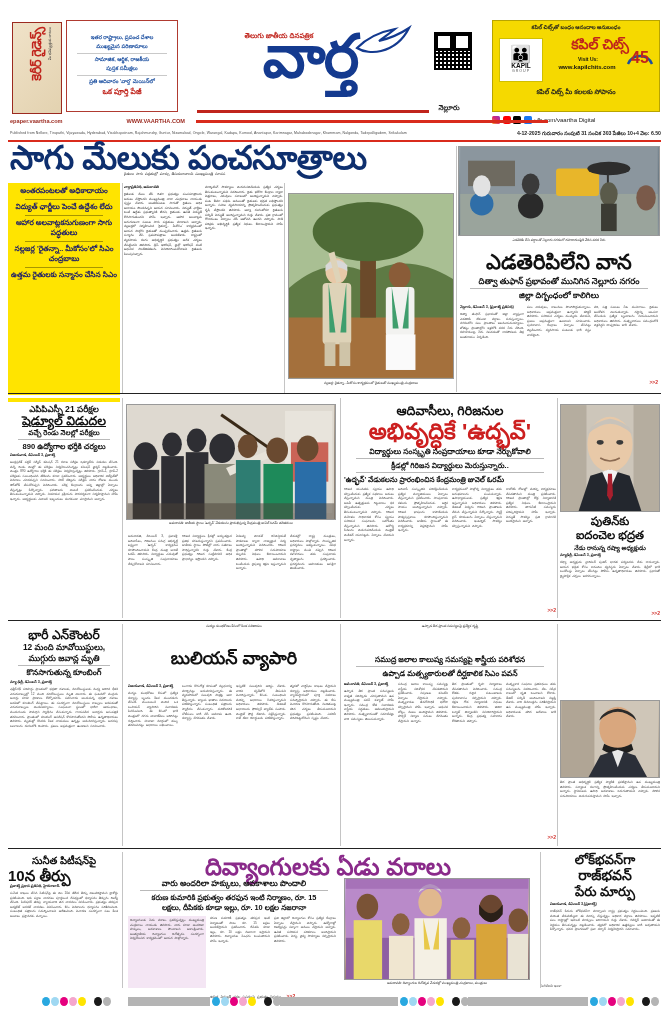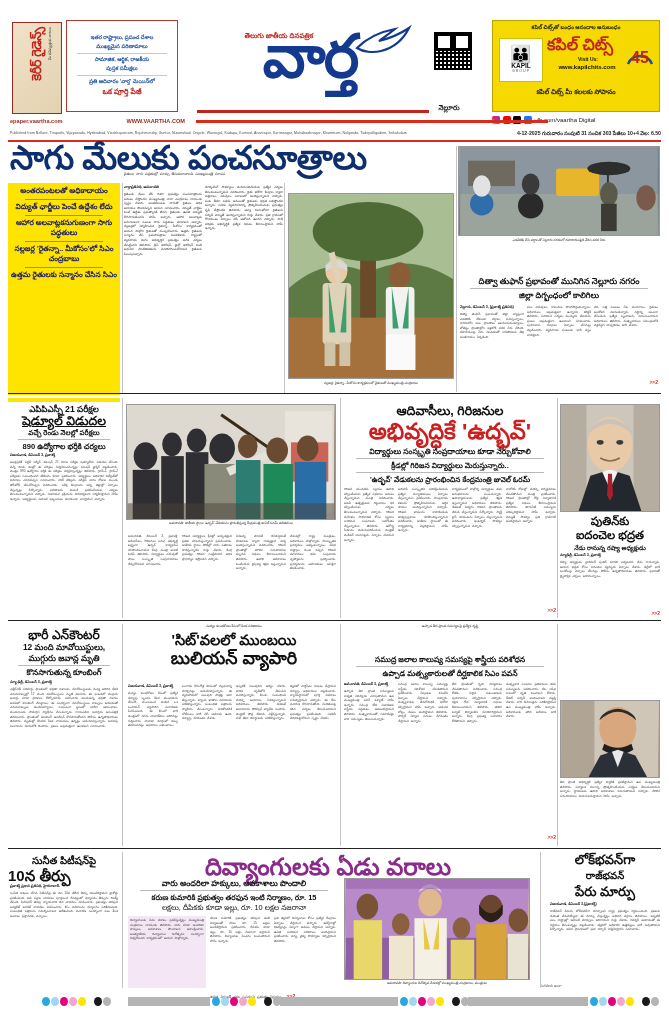"కపిల్ చిట్స్" .mh-ad .brand { font-size: 16px -> 14px; text-align: left -> right }
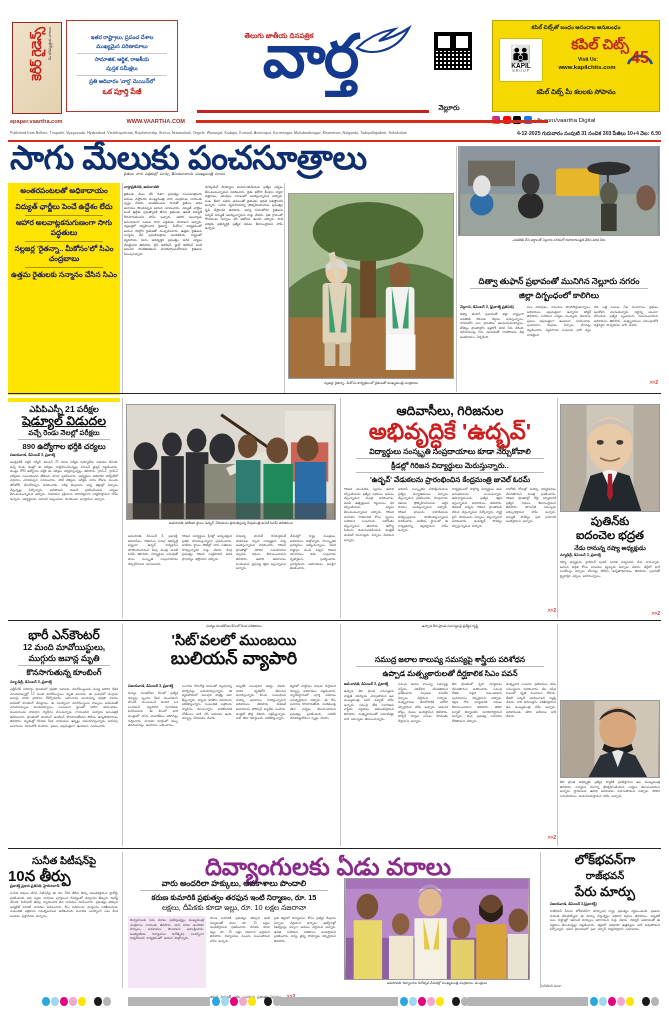"ఎడతెరిపిలేని వాన" div { html: none -> <div>ఎడతెరిపిలేని వాన</div> }
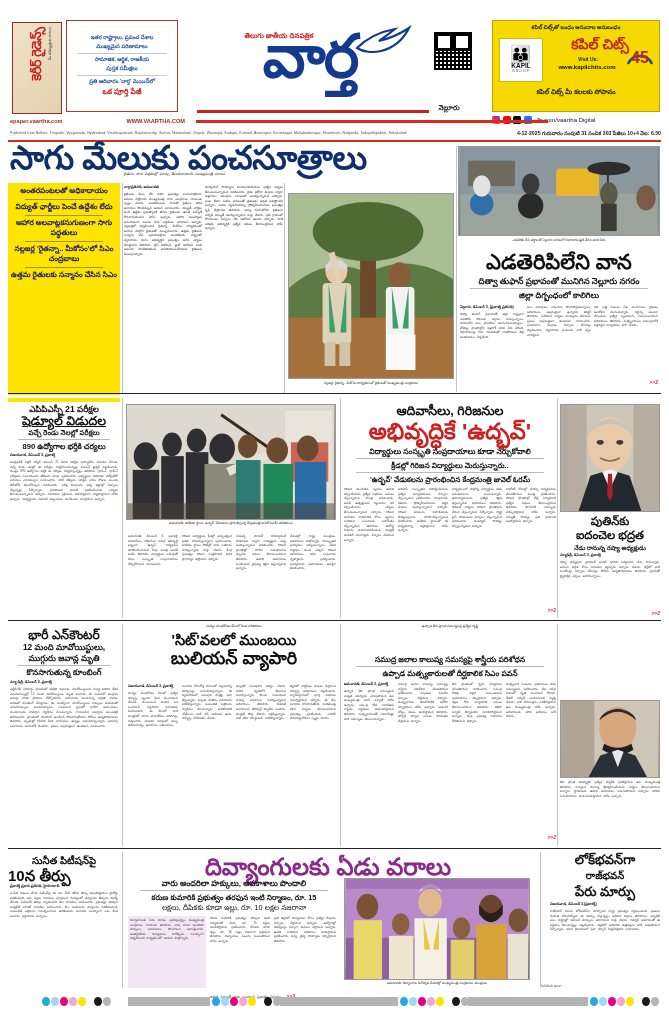"'ఉద్భవ్' వేడుకలను ప్రారంభించిన" div { text-align: center -> none }
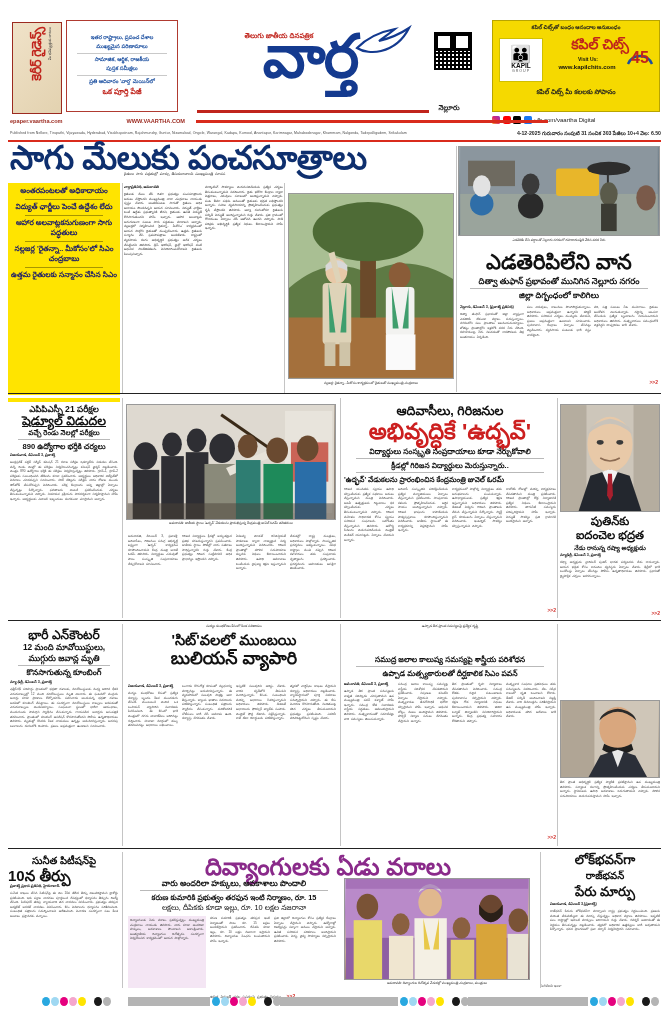"'సిట్'వలలో ముంబయి" div { html: <div>'సిట్'వలలో ముంబయి</div> -> none }
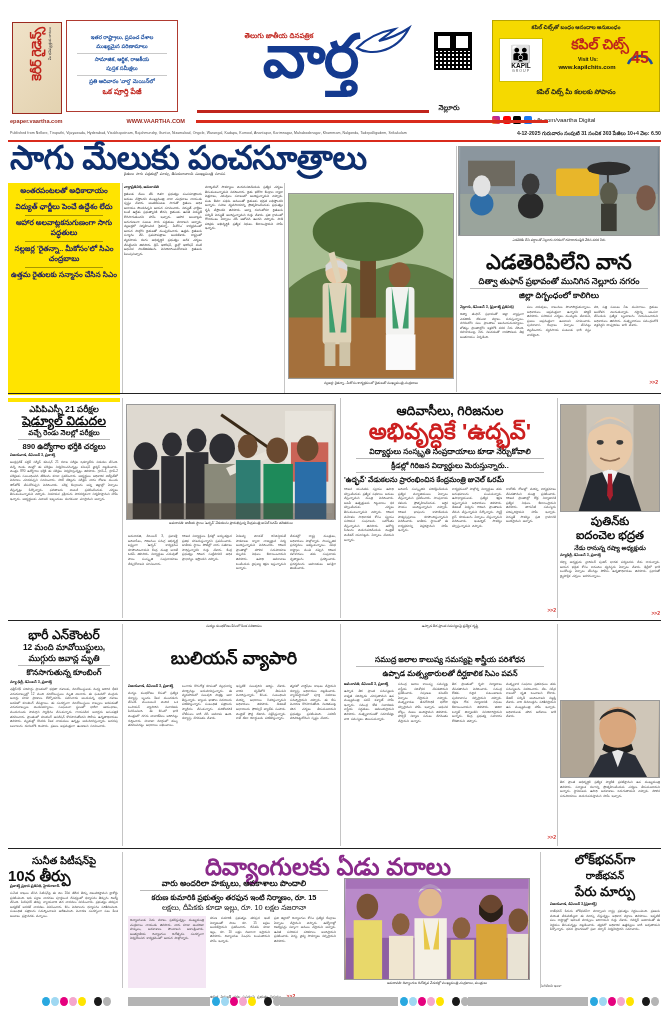"రాజ్‌భవన్" div { font-size: 10px -> 14px }
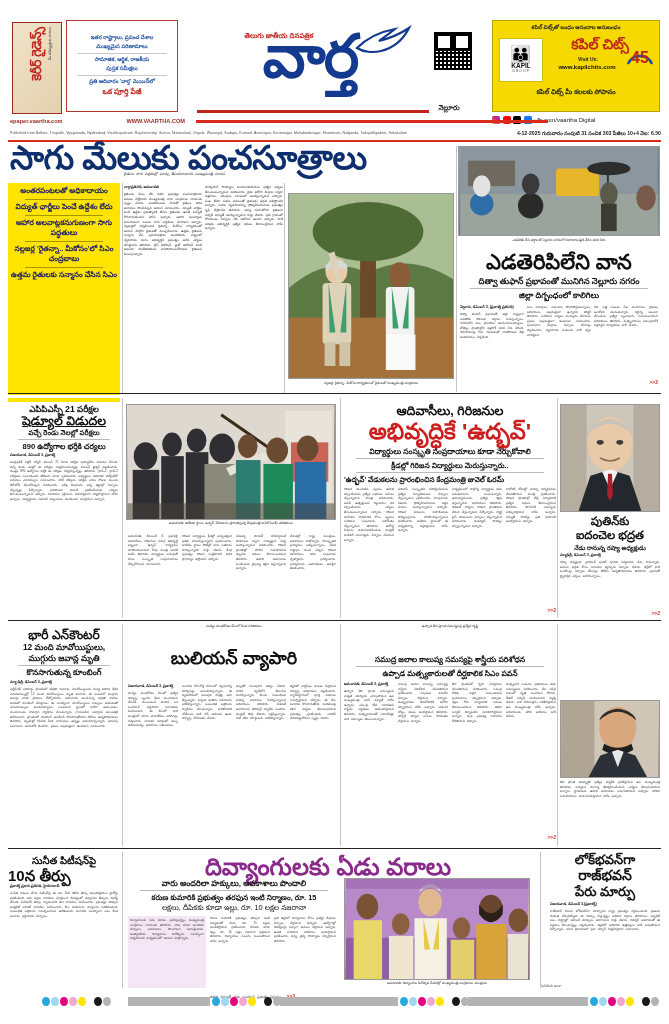"లక్షలు, దీపికకు కూడా ఇల్లు, రూ." div { font-weight: normal -> bold }
